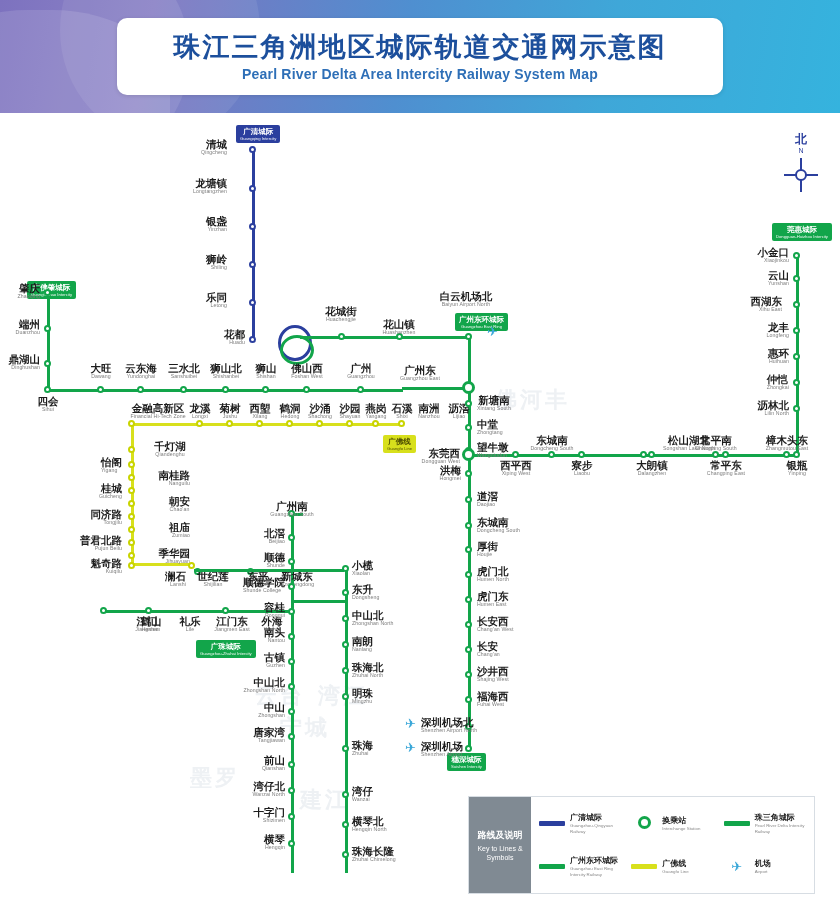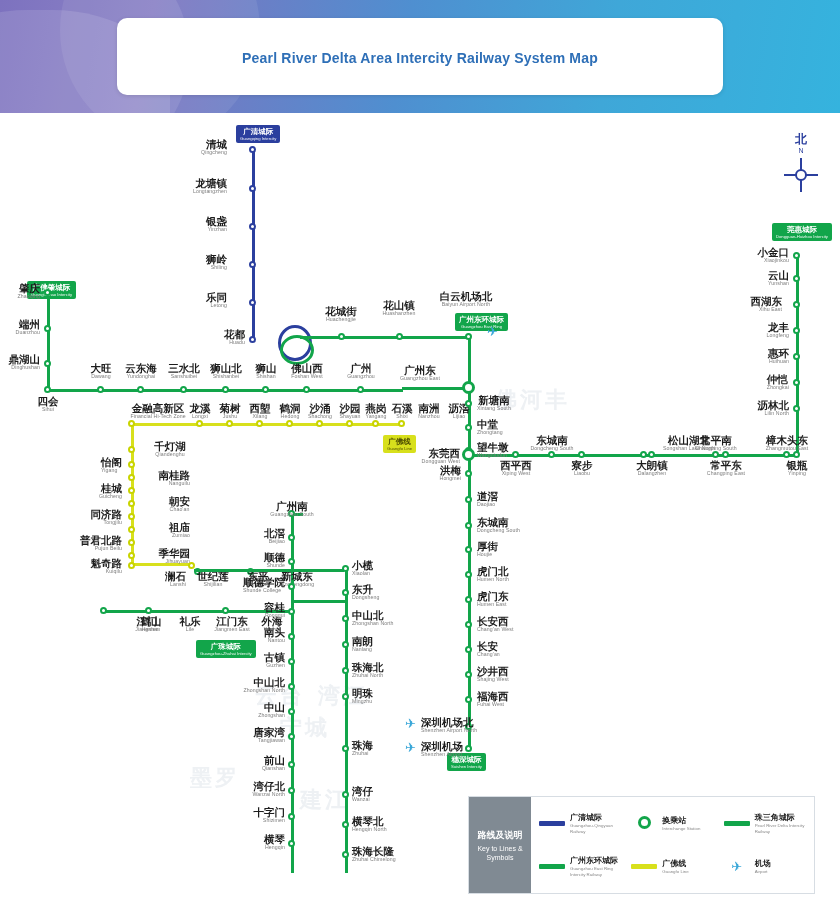"珠江三角洲地区城际轨道交通网示意图" span.title-cn { html: none -> <span>珠江三角洲地区城际轨道交通网示意图</span> }
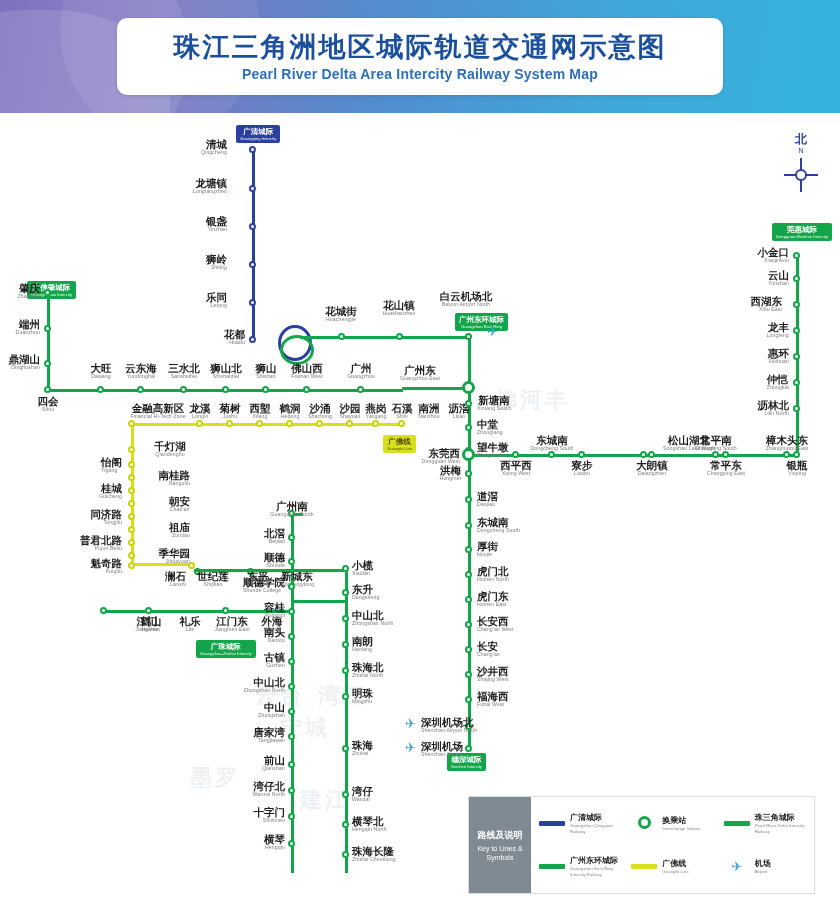"花山镇" div.lbl { top: 187px -> 206px }
